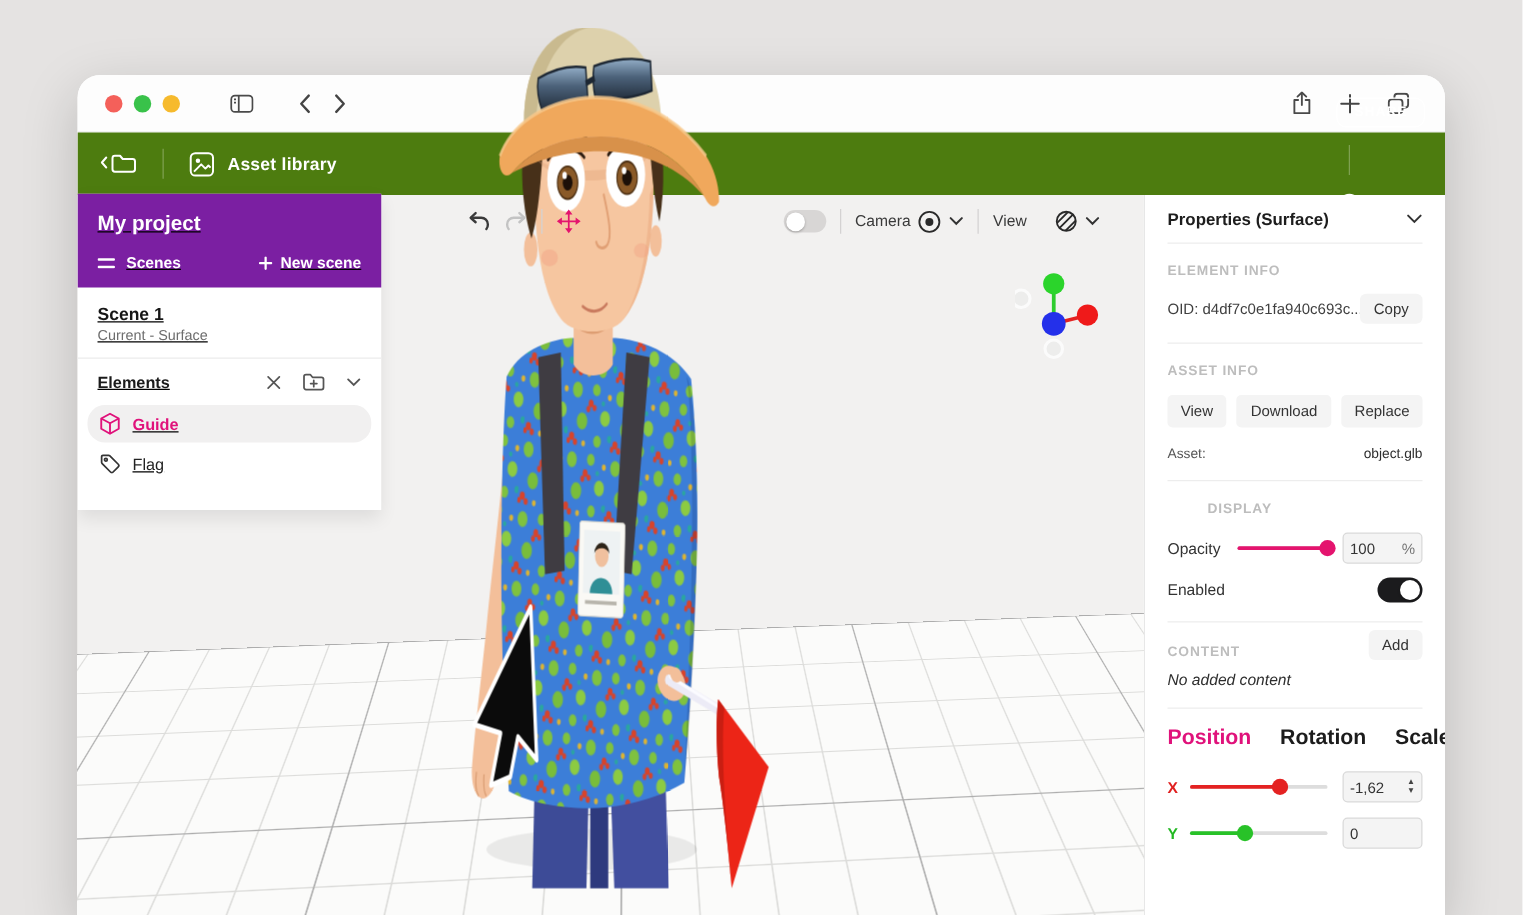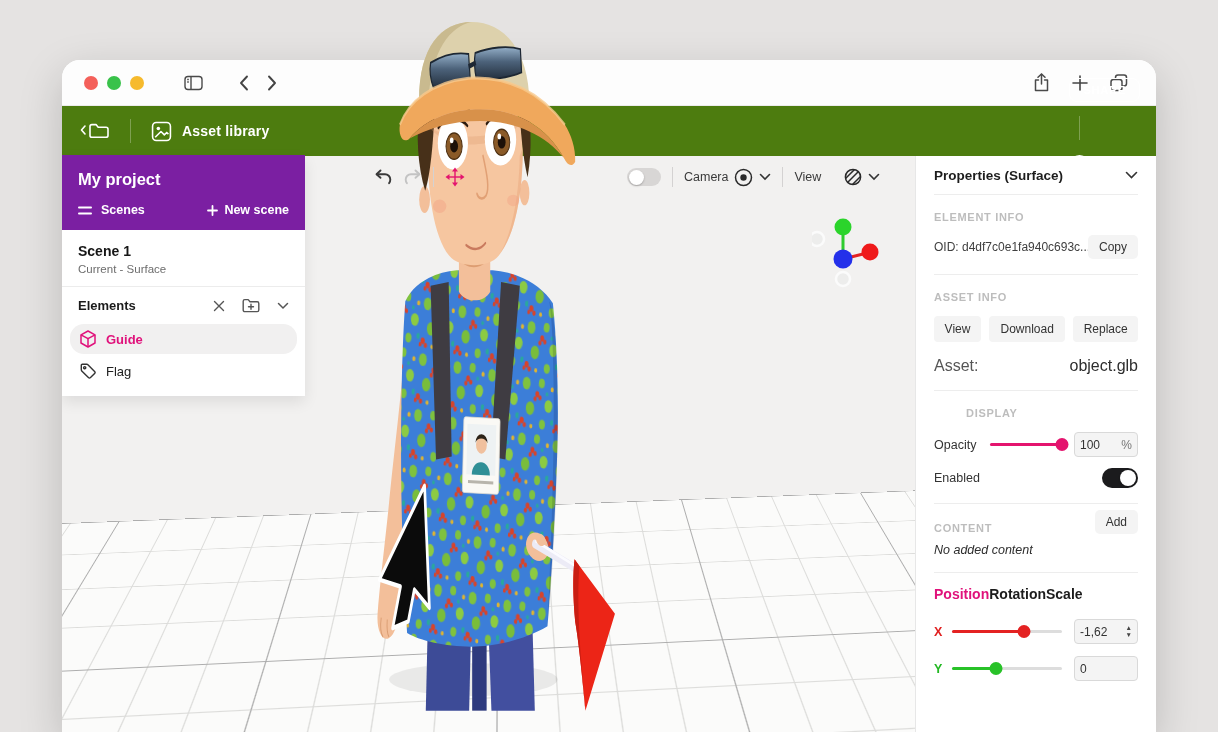"My project" .sidebar { padding-bottom: 8px -> 20px; text-decoration: none -> underline }
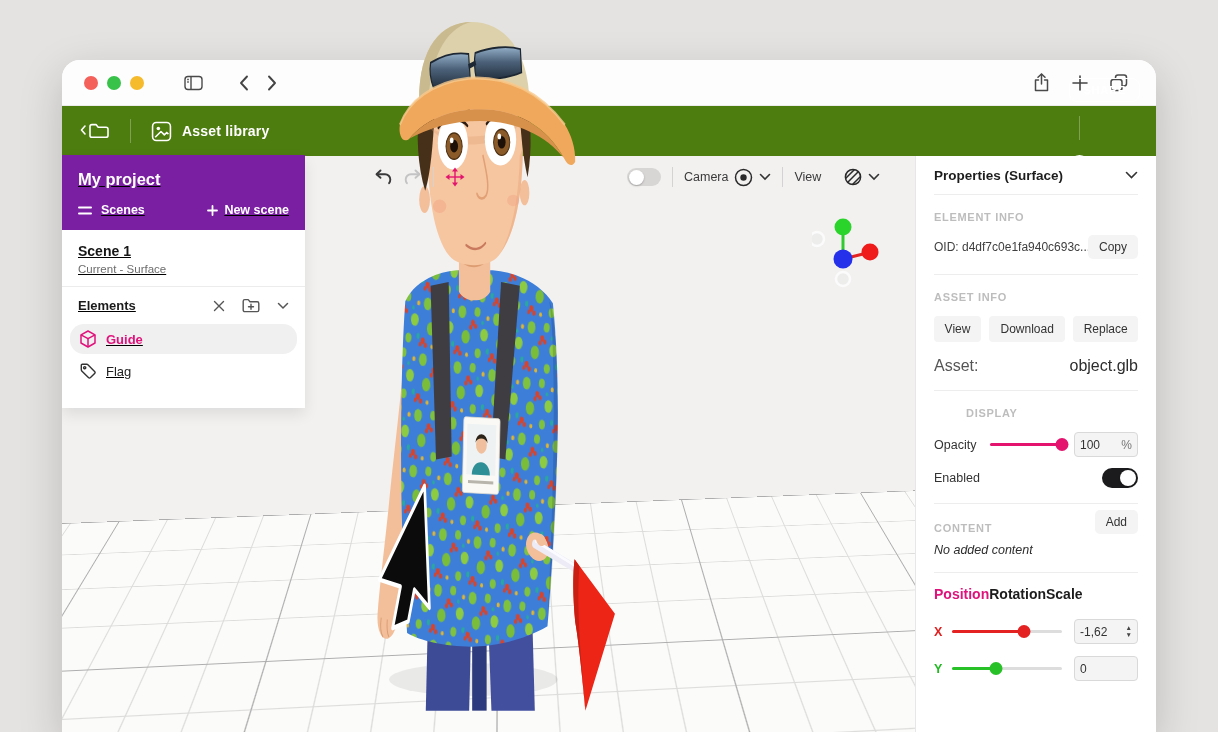"Asset:" .kv-row { font-size: 16px -> 11px }
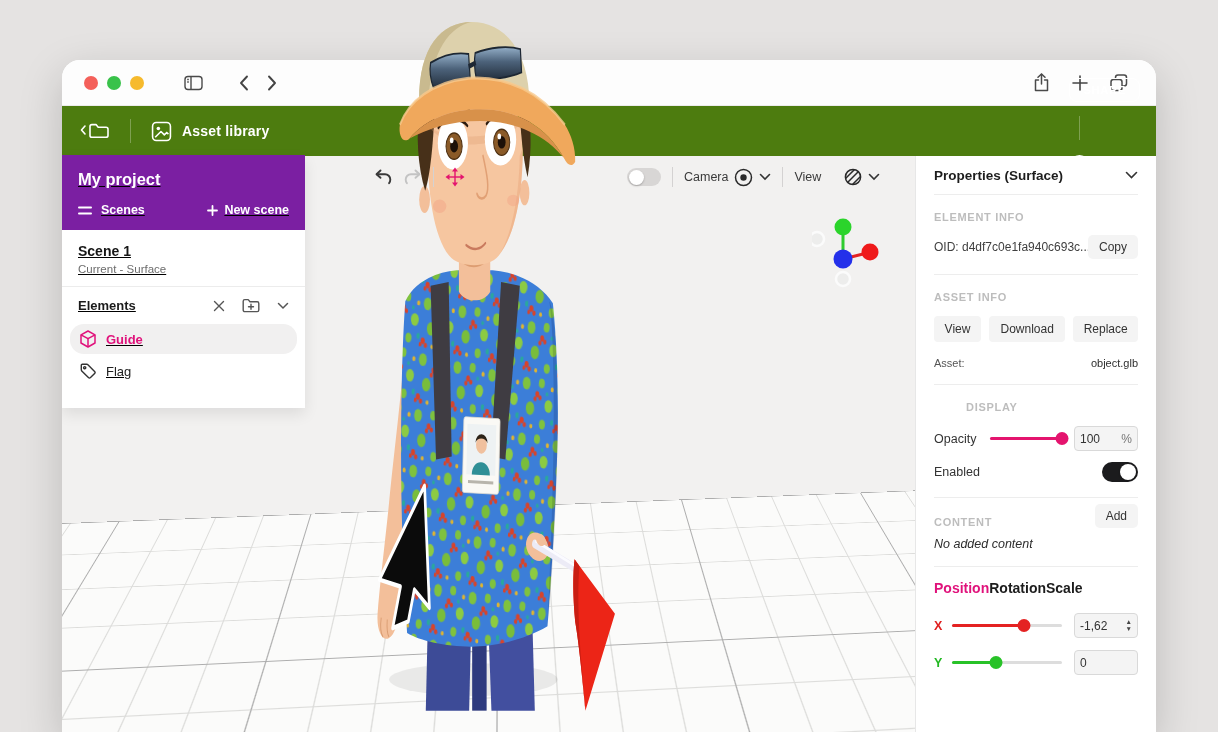"Position" .tabs { font-size: 14px -> 17px; gap: none -> 23px }
